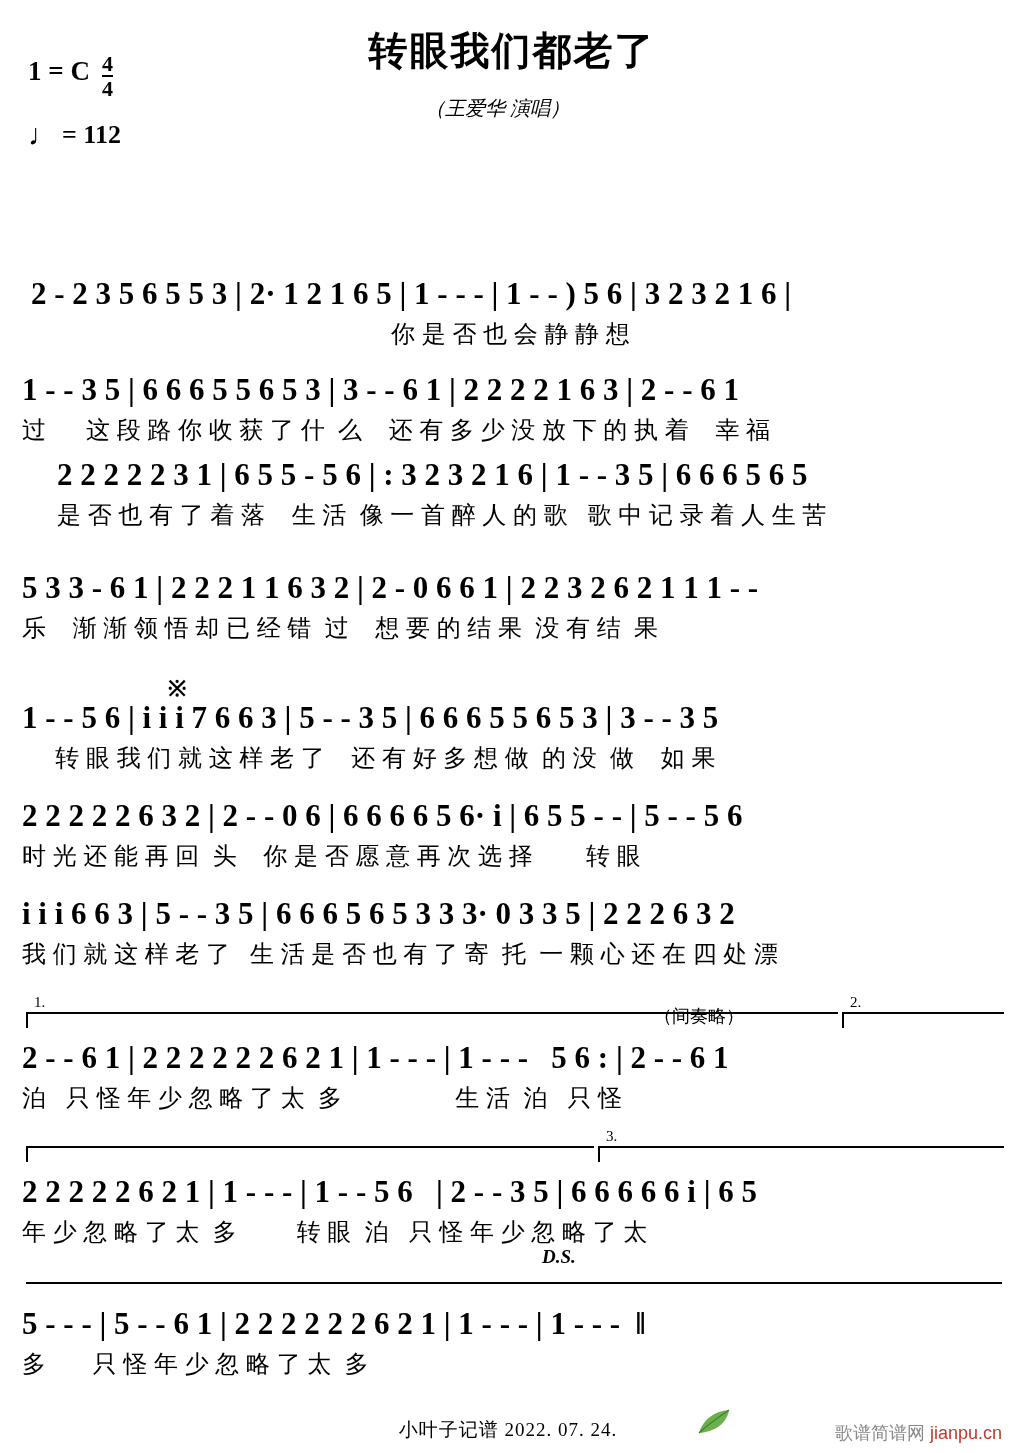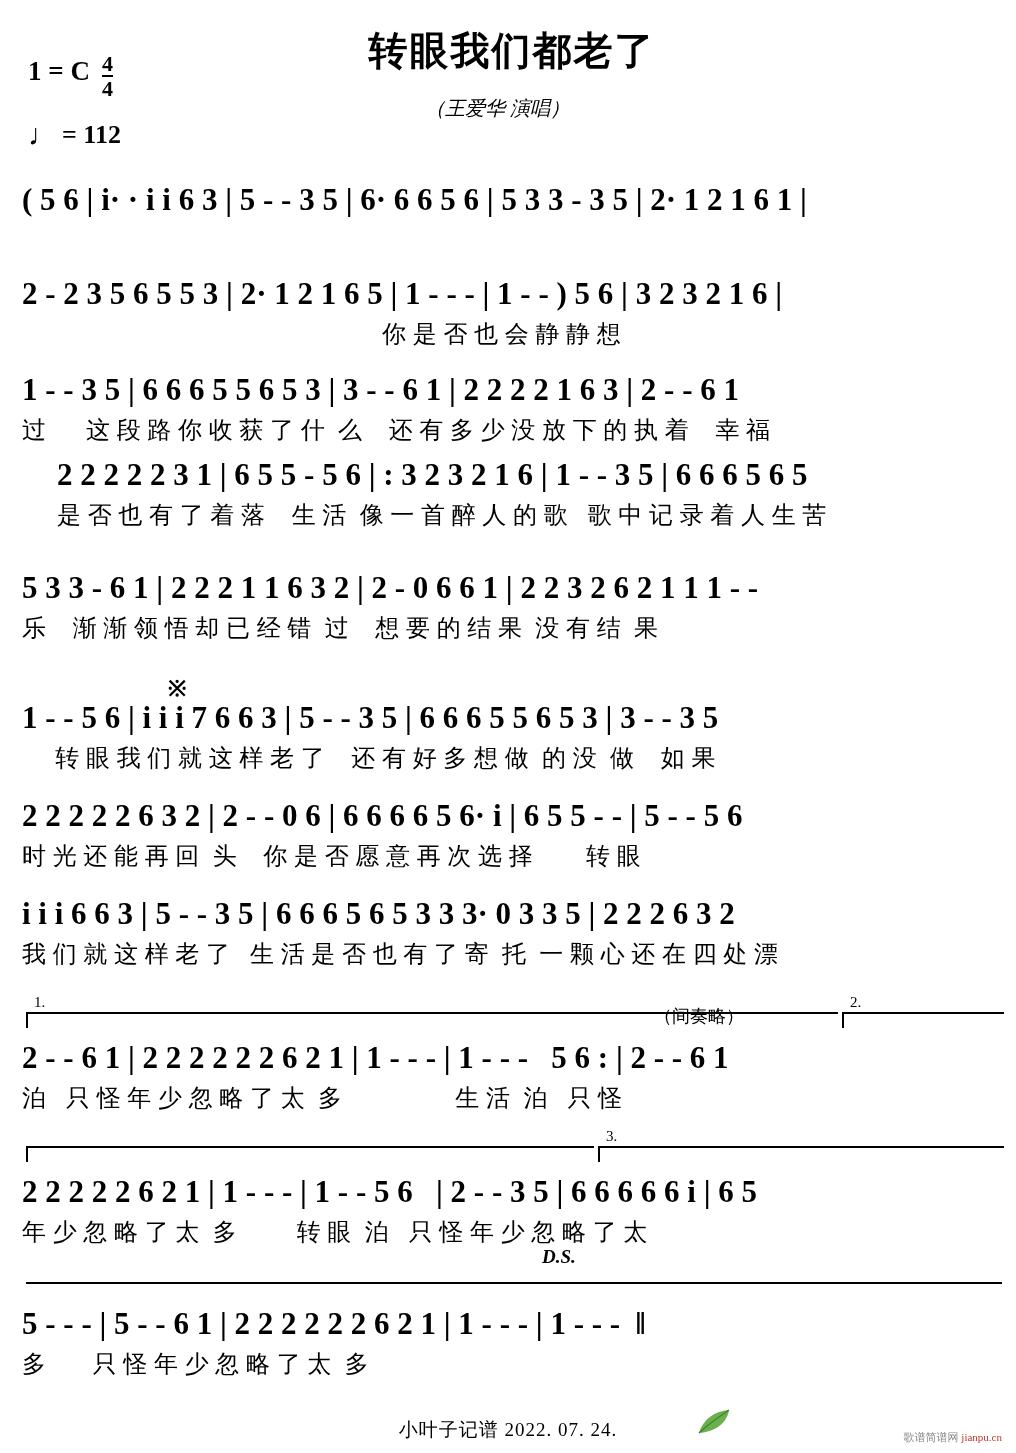"( 5 6 | i·" div.notes { html: <div>( 5 6 | i· · i i 6 3 | 5 - - 3 5 | 6· 6 6 5 6 | 5 3 3 - 3 5 | 2· 1 2 1 6 1 |</div> -> none }
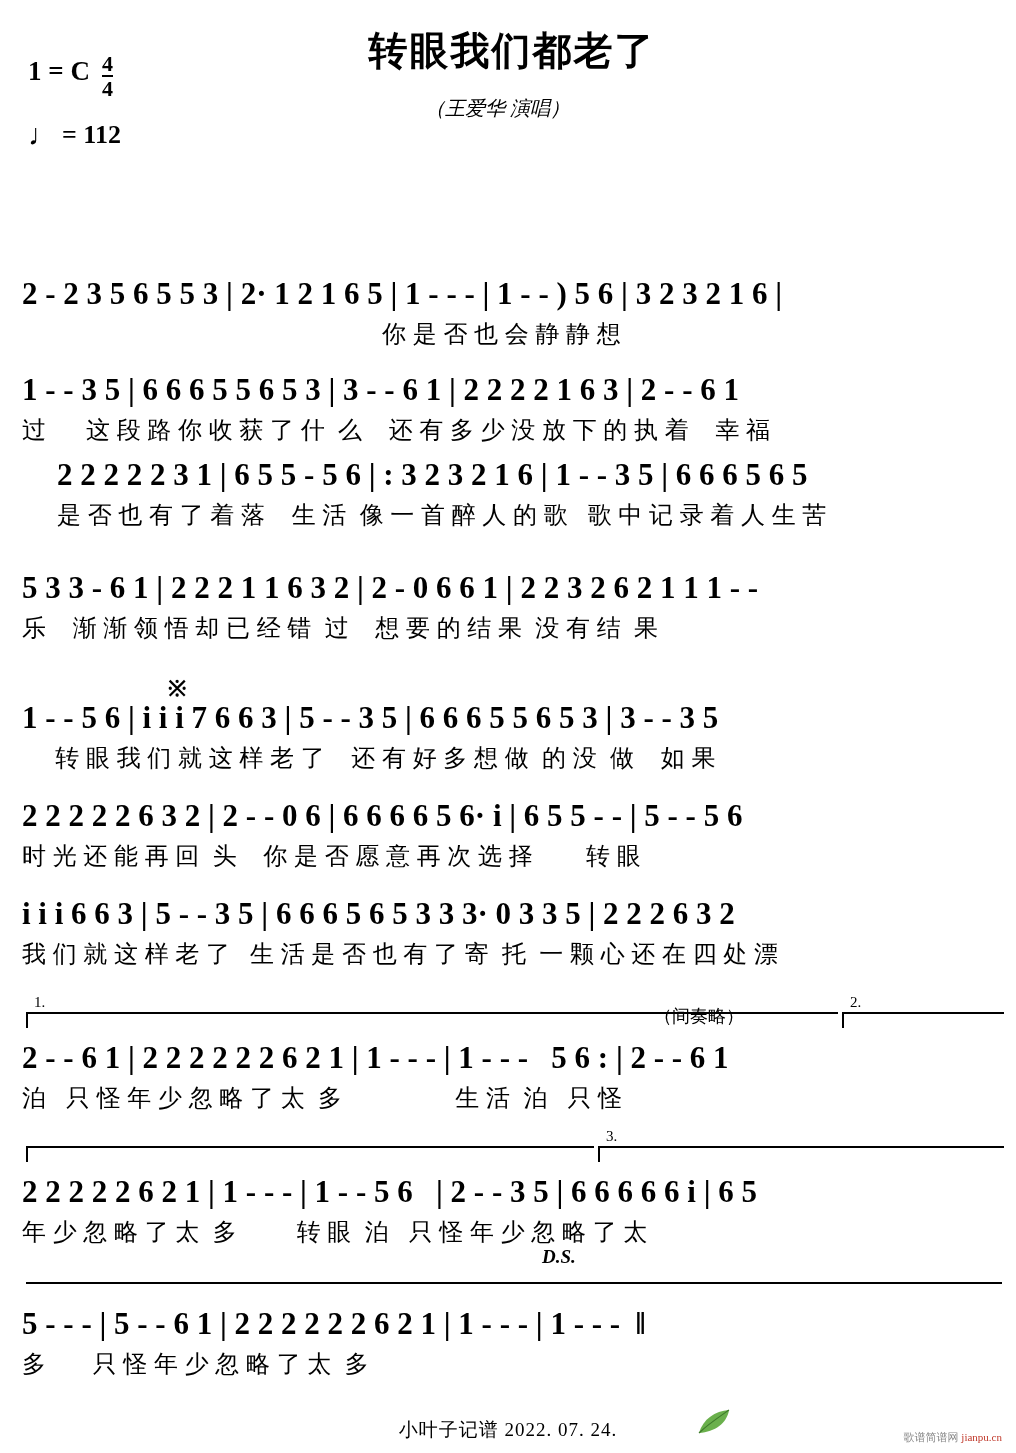"2 - 2 3 5" div.row { margin-left: none -> 9px }
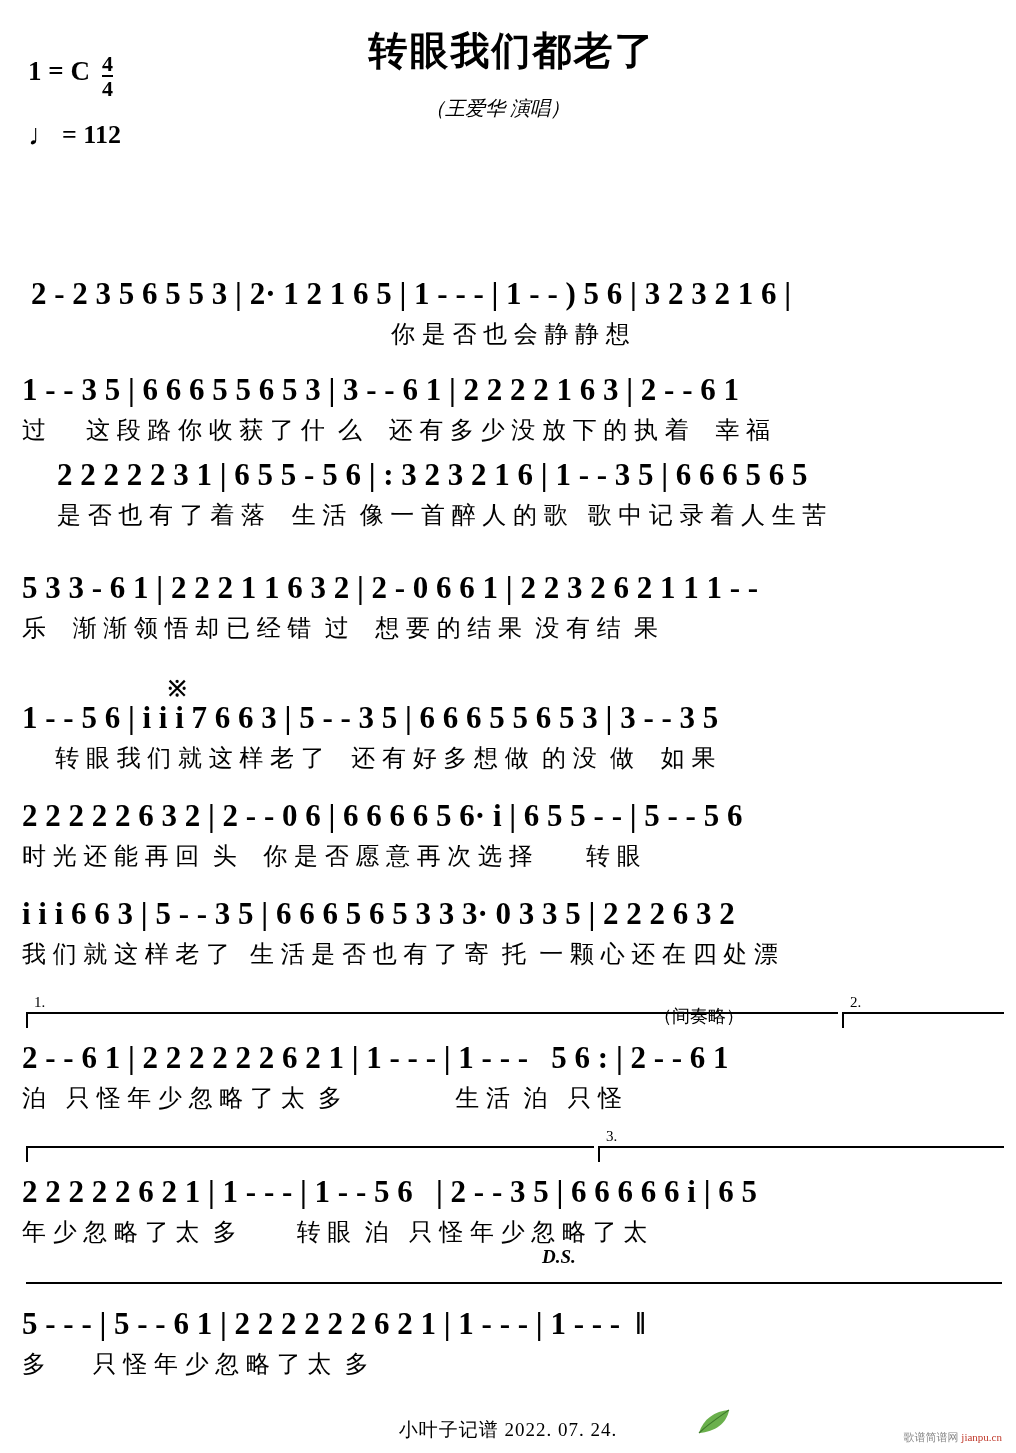"歌谱简谱网 jianpu.cn" .watermark { font-family: Liberation Serif, serif -> Liberation Sans, sans-serif; font-size: 11px -> 18px }
